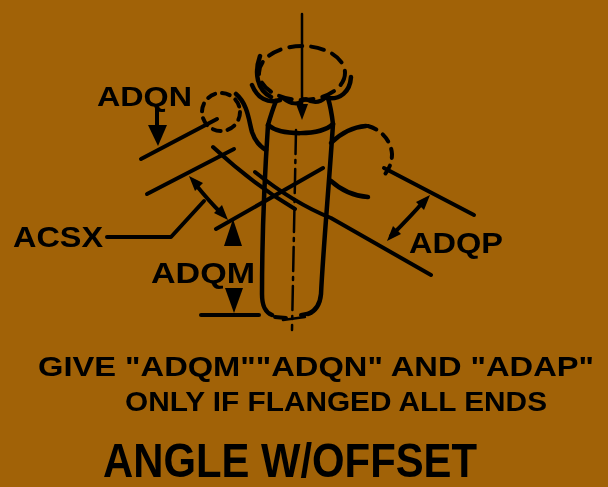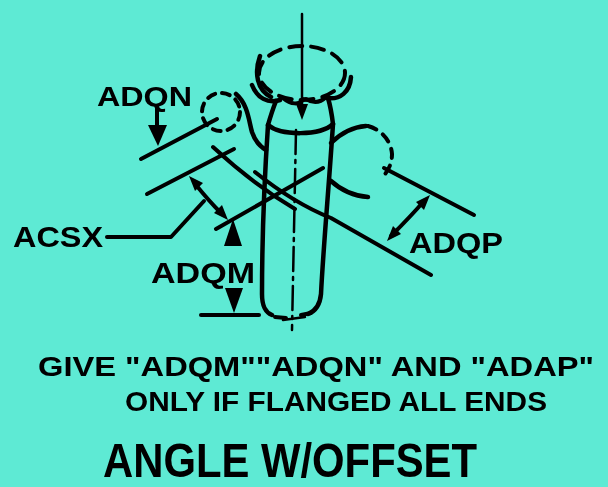"ADQN" .stage { background: #5eead4 -> #a16207 }
